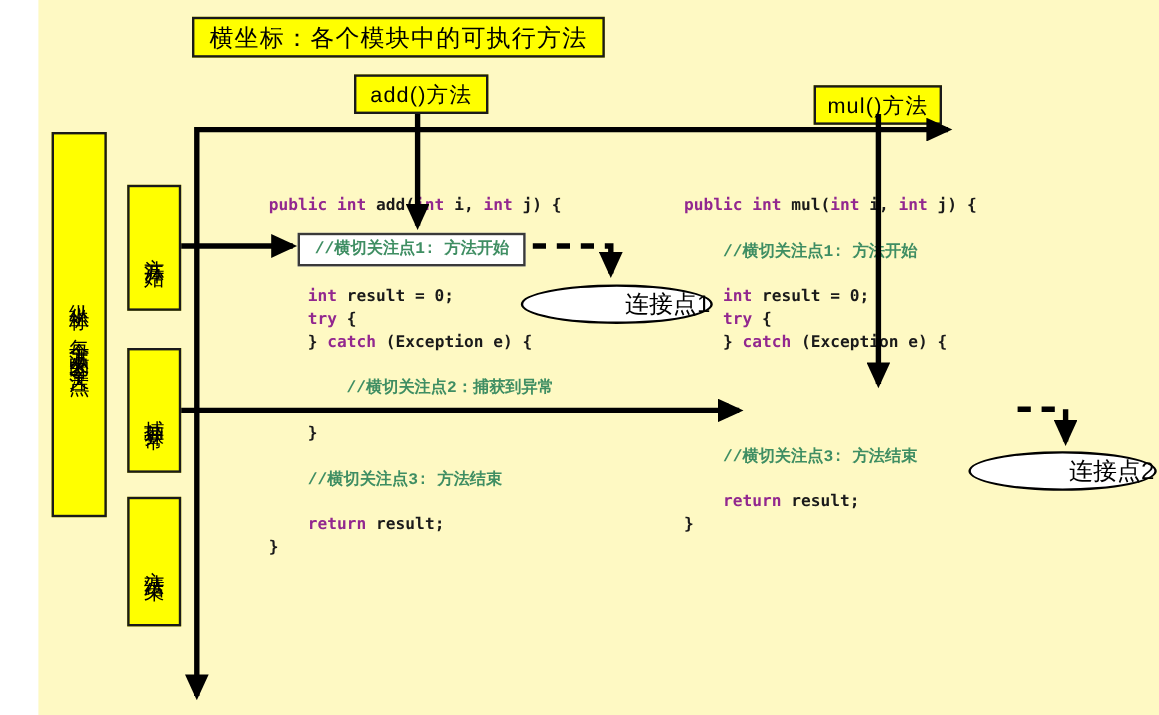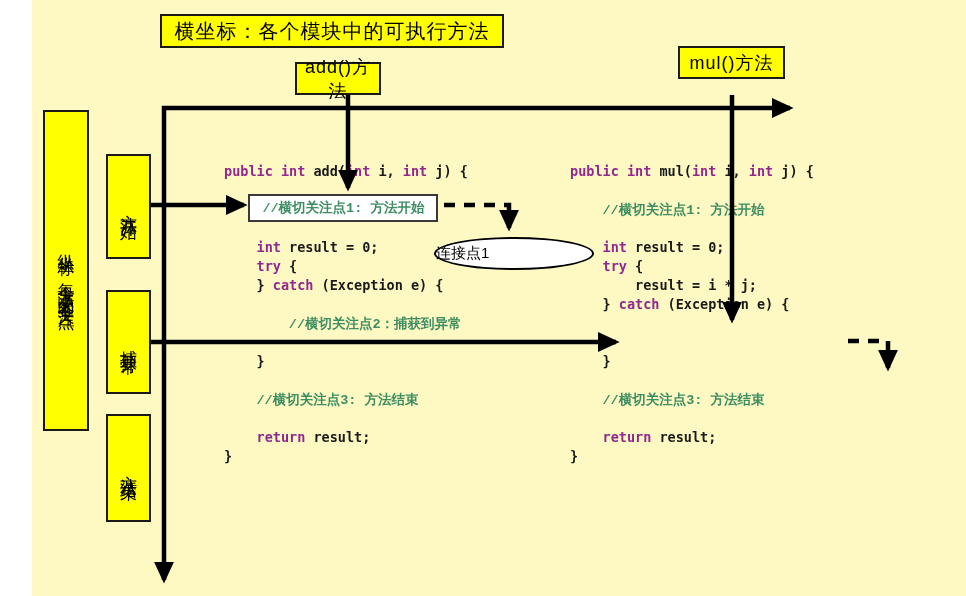"add()方法" div.ybox { width: 86px -> 112px }
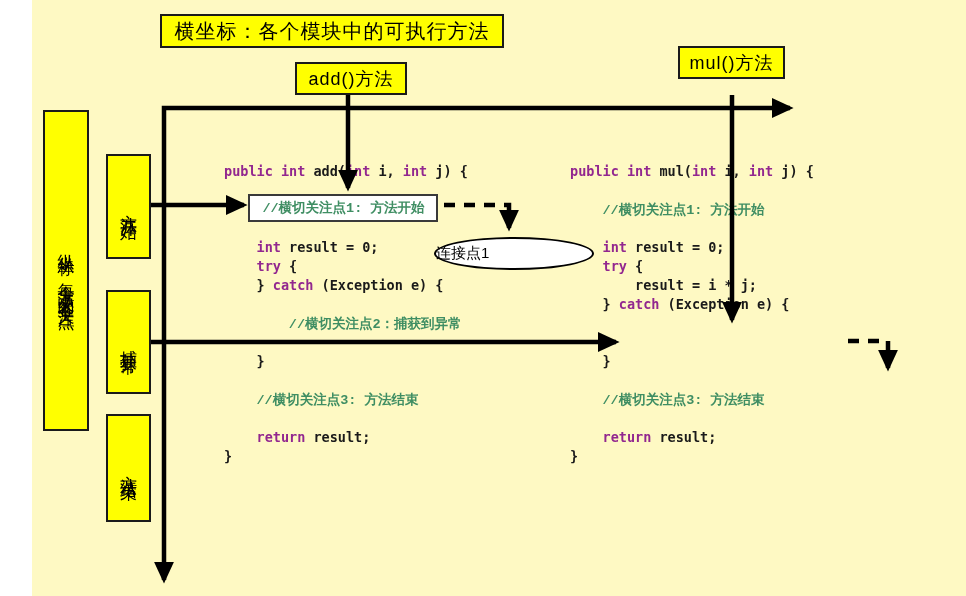"mul()方法" div.ybox { top: 46px -> 71px }
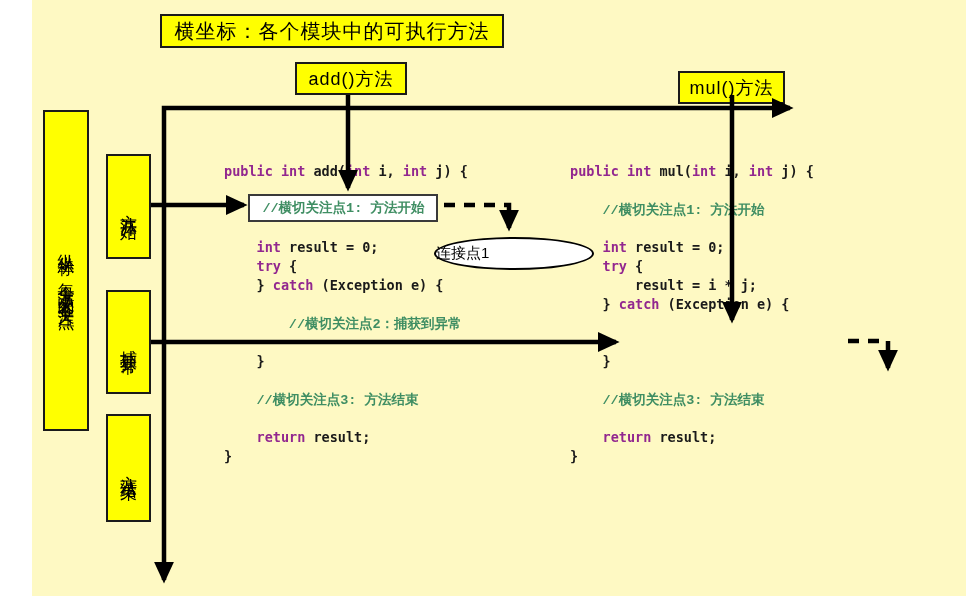"连接点1" .joinpoint { font-size: 15px -> 20px; justify-content: flex-start -> flex-end }
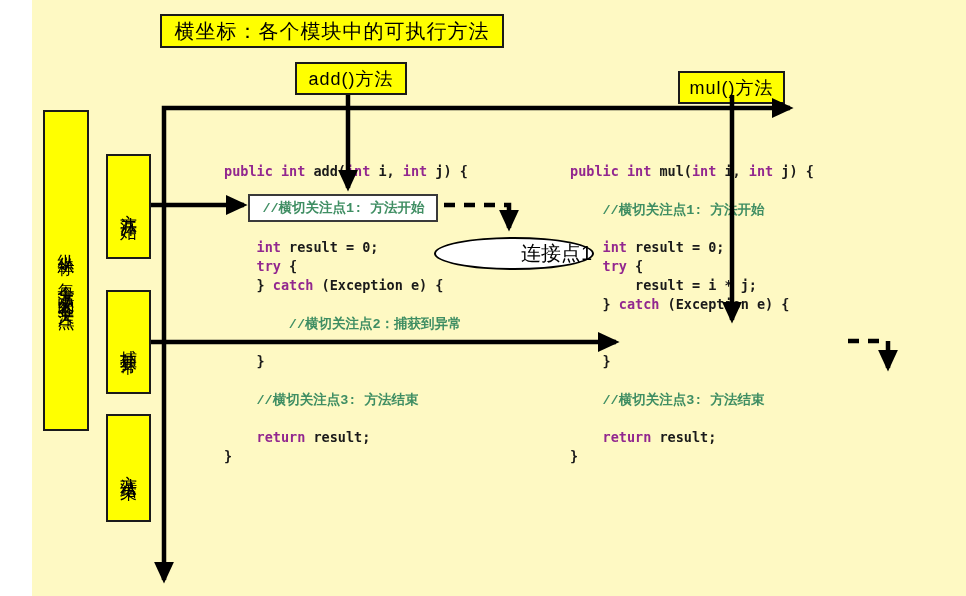"result = i * j;" div.code-line { html: <div><span> result = i * j;</span></div> -> none }
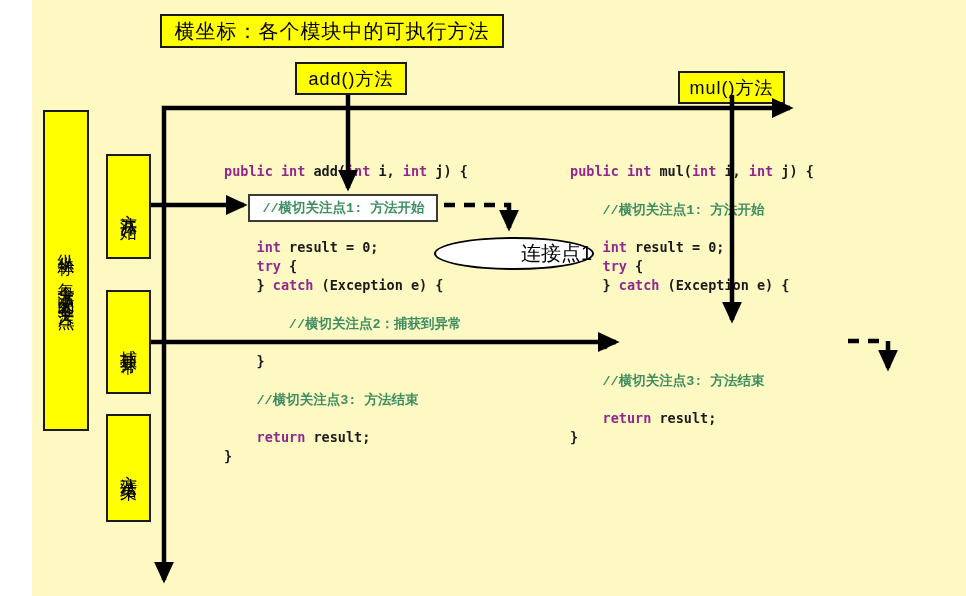"连接点2" div.joinpoint { html: none -> <div> <span>连接点2</span> </div> }
